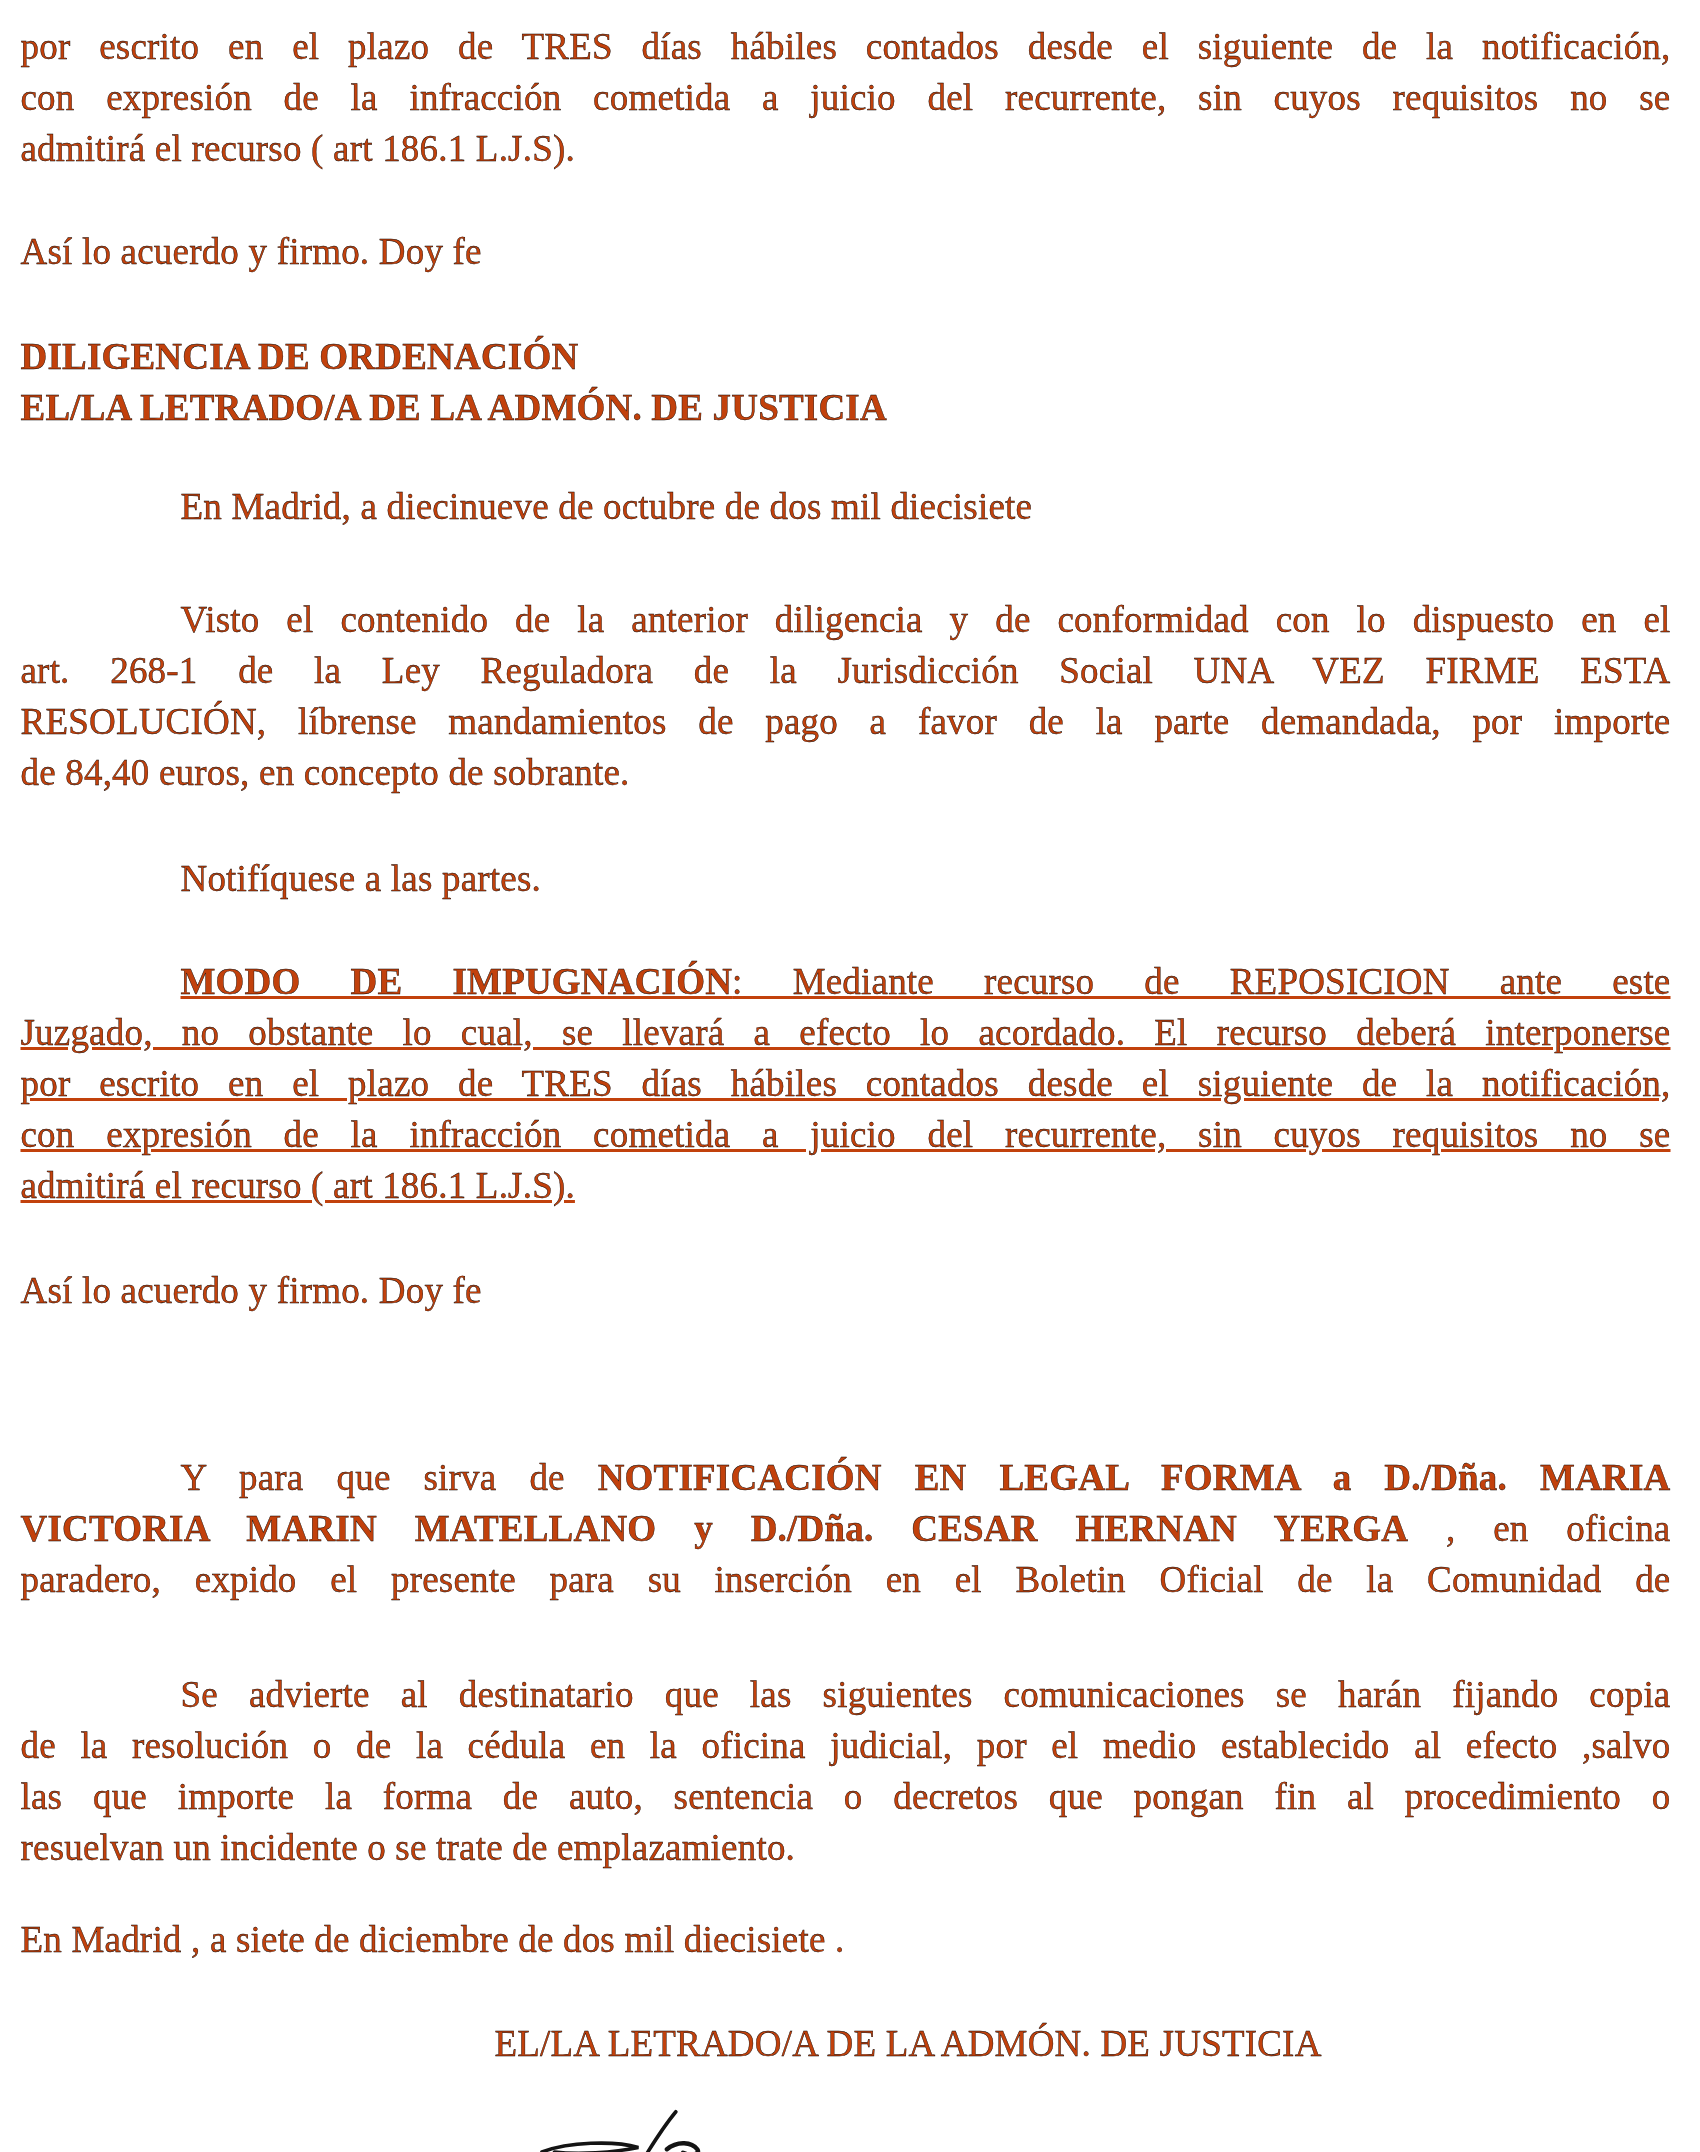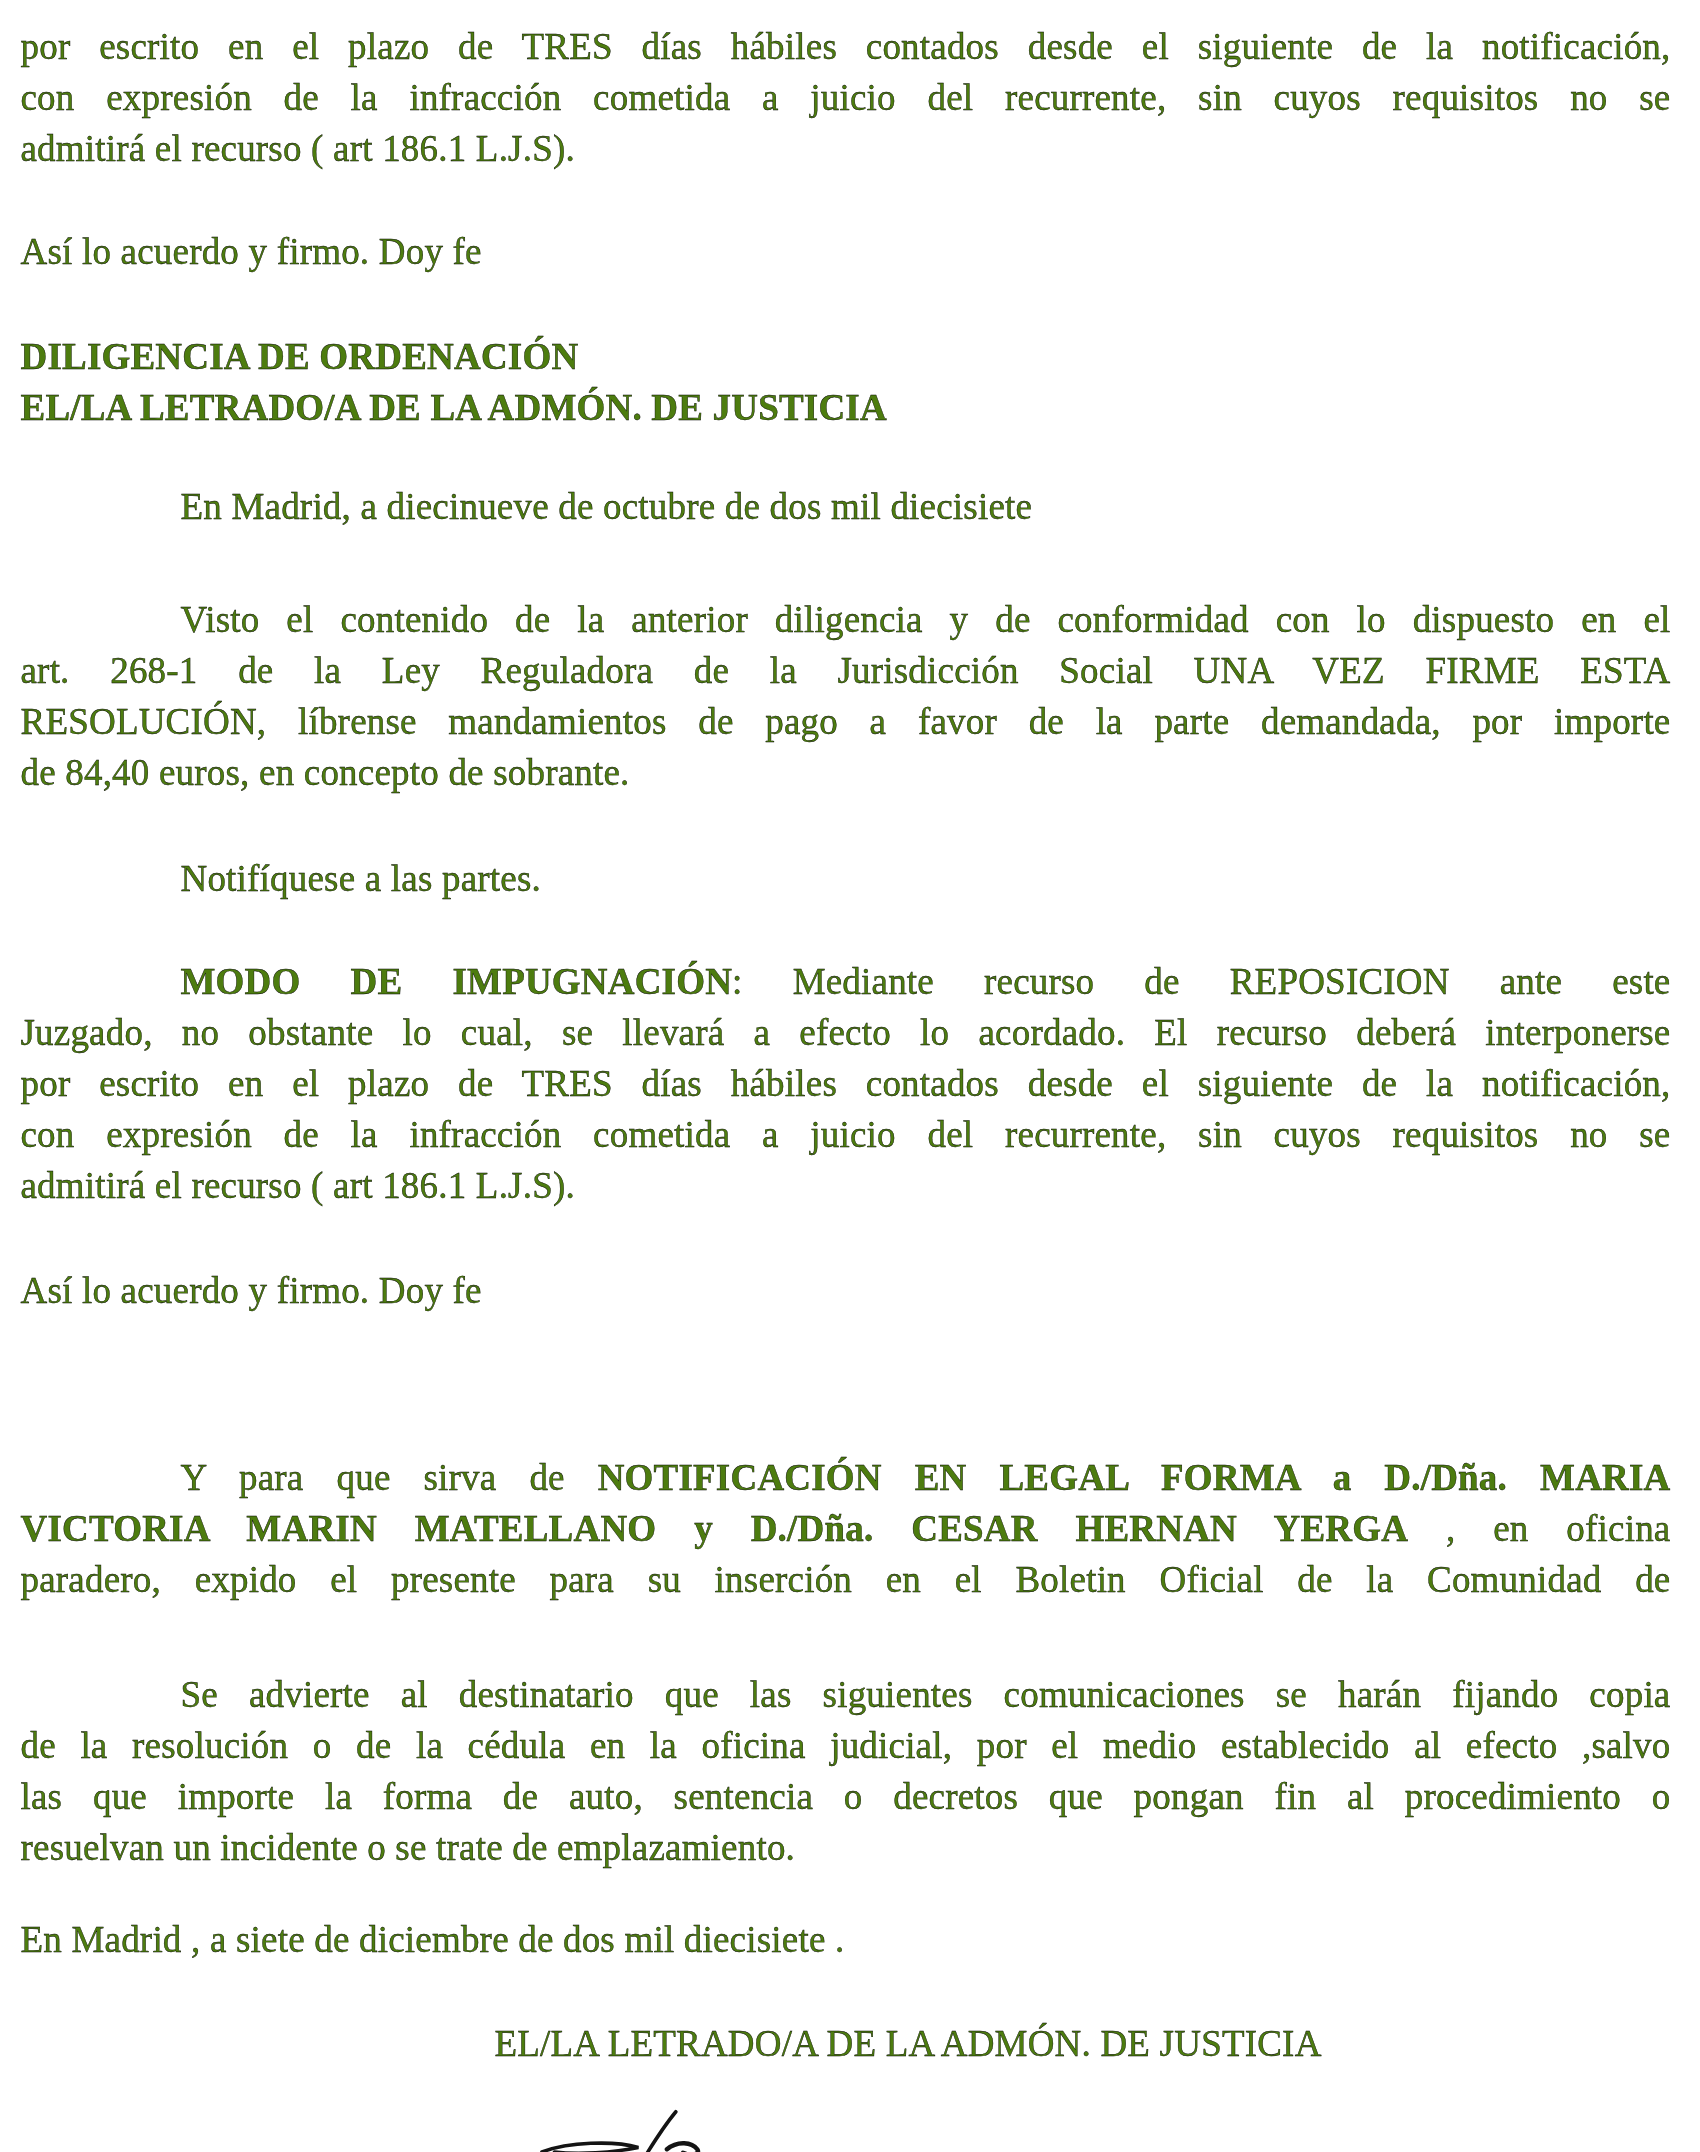"por escrito en el plazo" .page { color: #4d7c0f -> #c2410c }
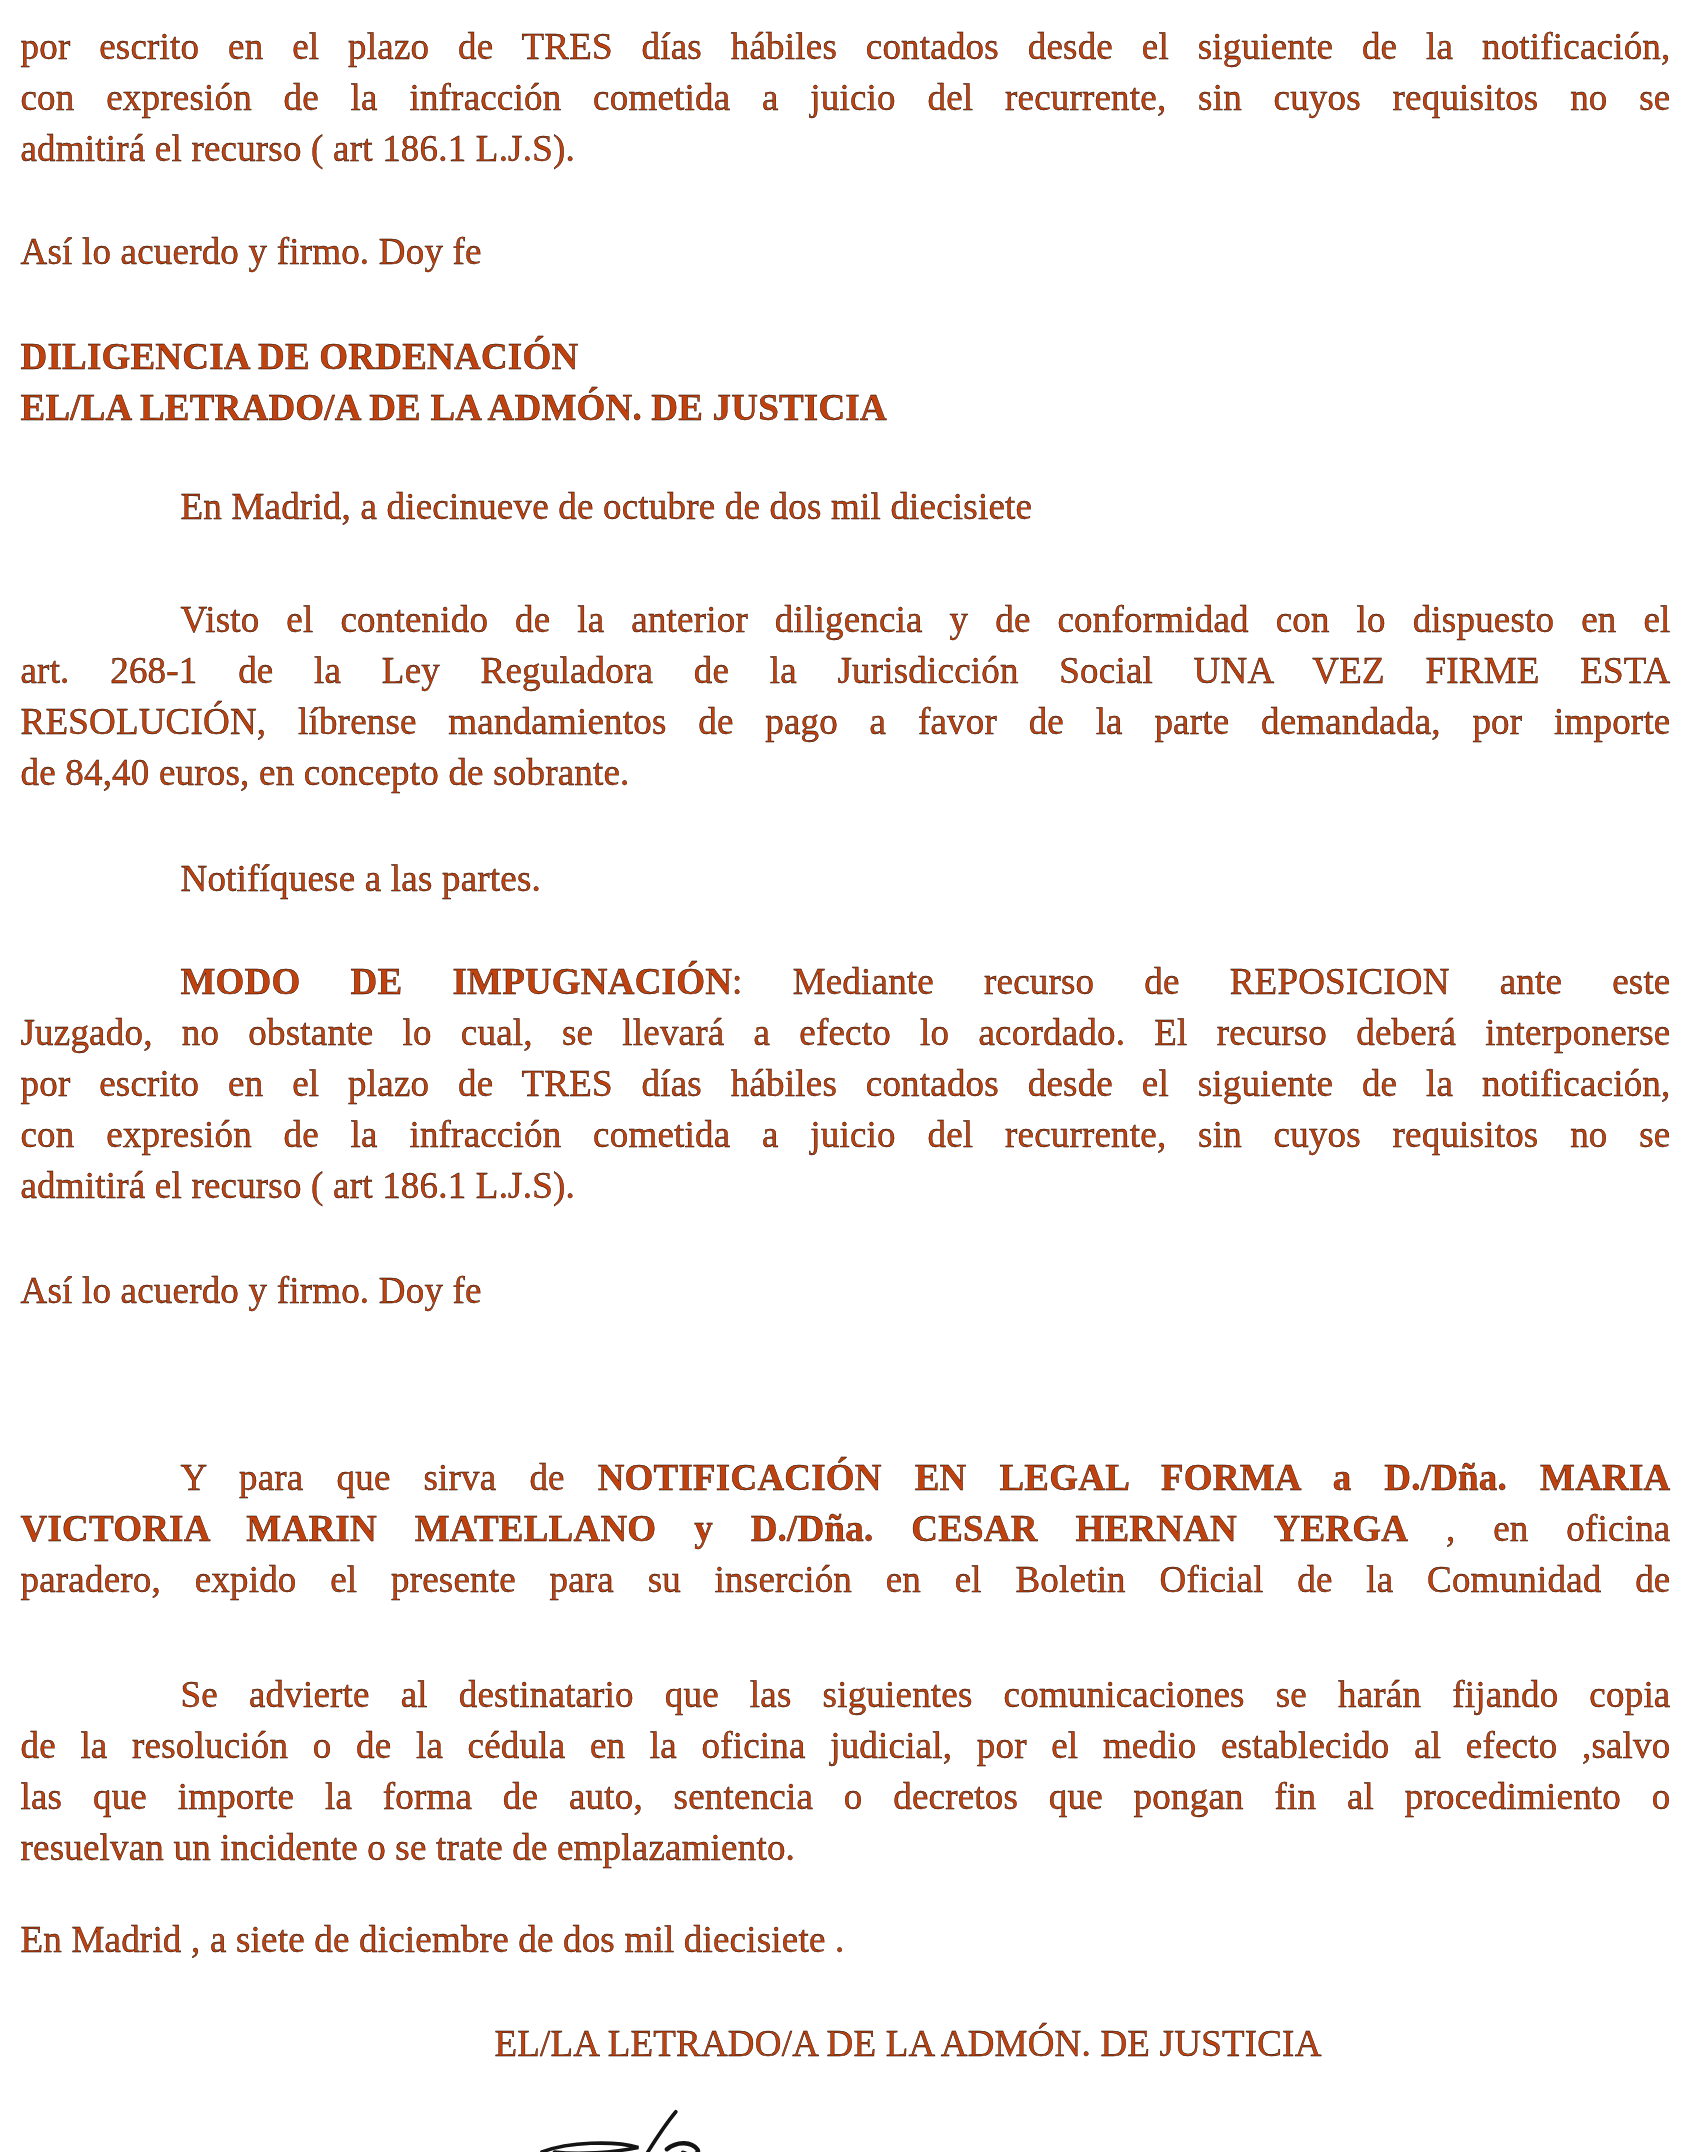"MODO DE IMPUGNACIÓN: Mediante recurso" div.block { text-decoration: none -> underline }
